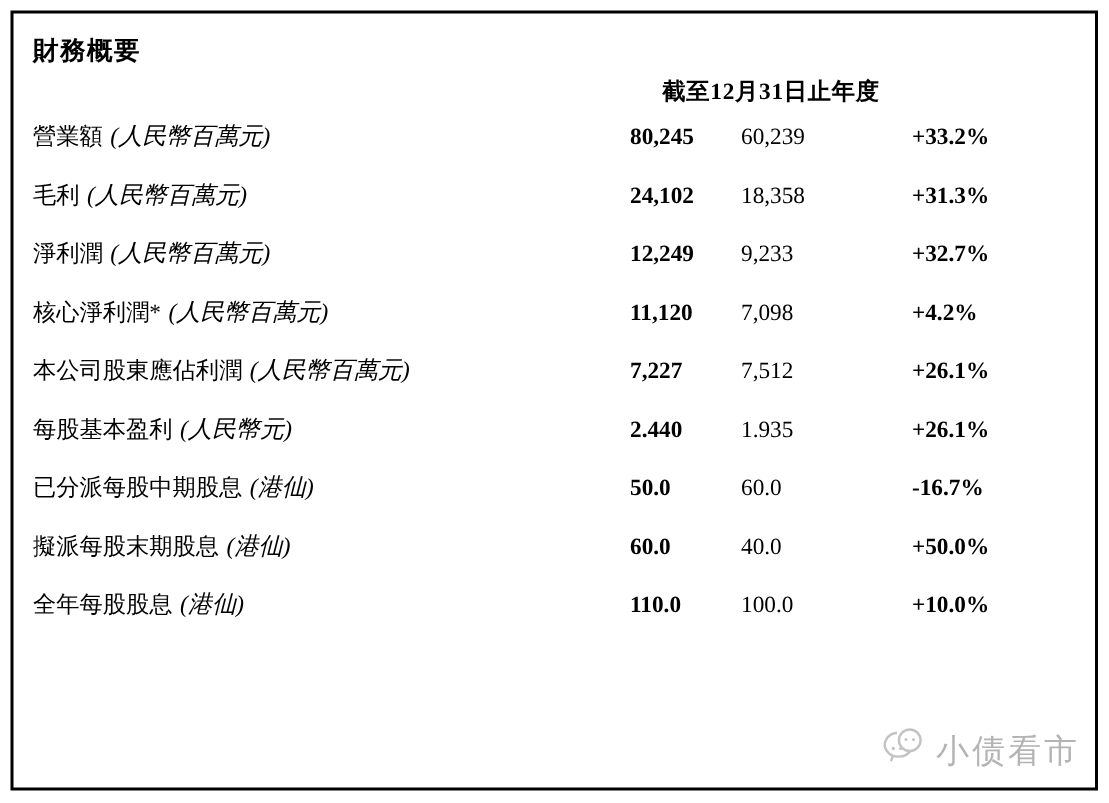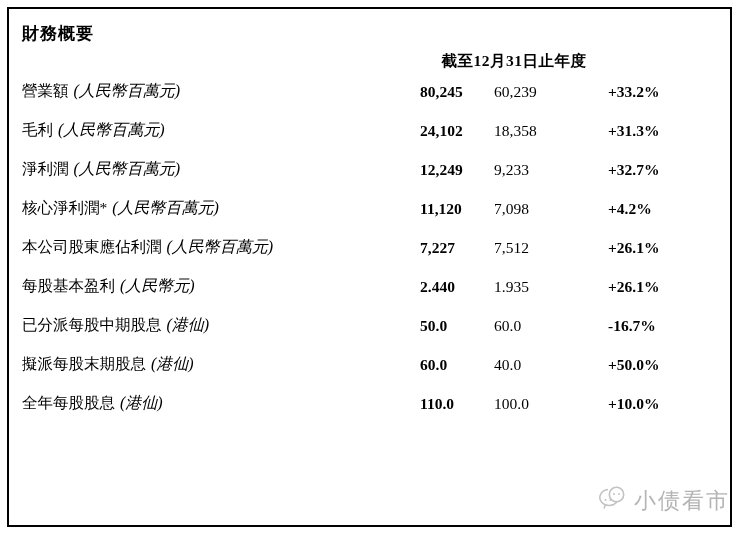"小债看市" .watermark { right: 0 -> 10px }
